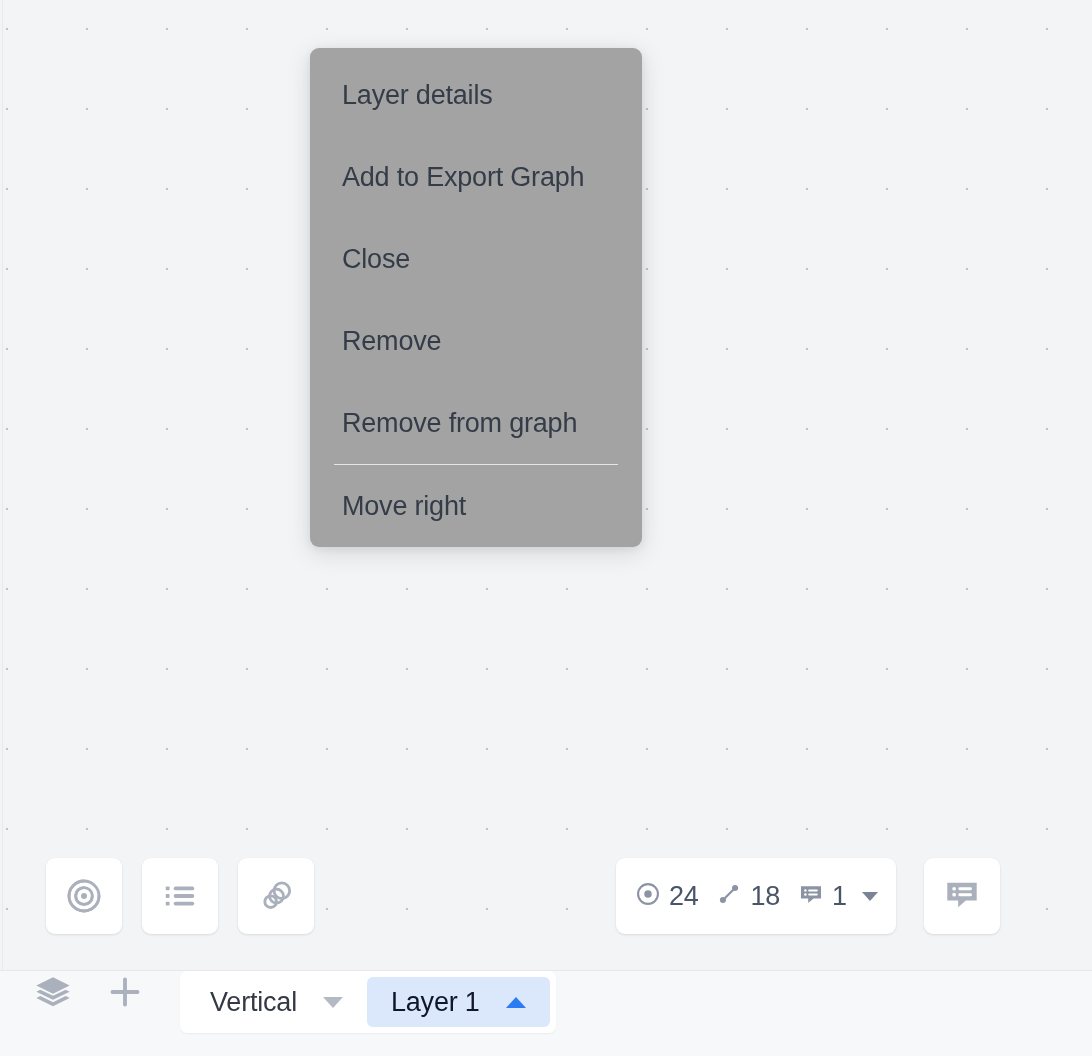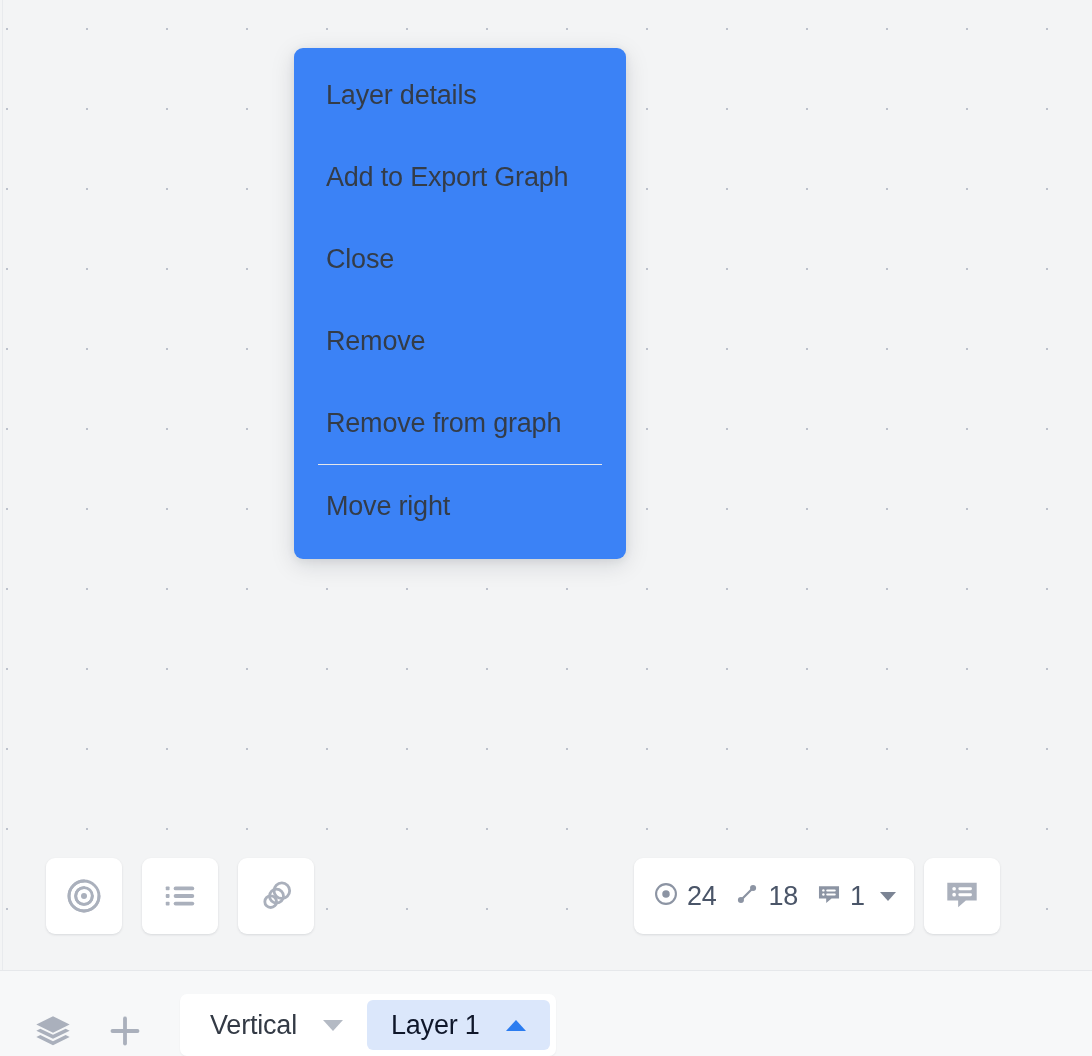"Layer details" #context-menu { background: #3b82f6 -> #a3a3a3; left: 294px -> 310px; padding: 6px 0 12px 0 -> 6px 0 0 0 }
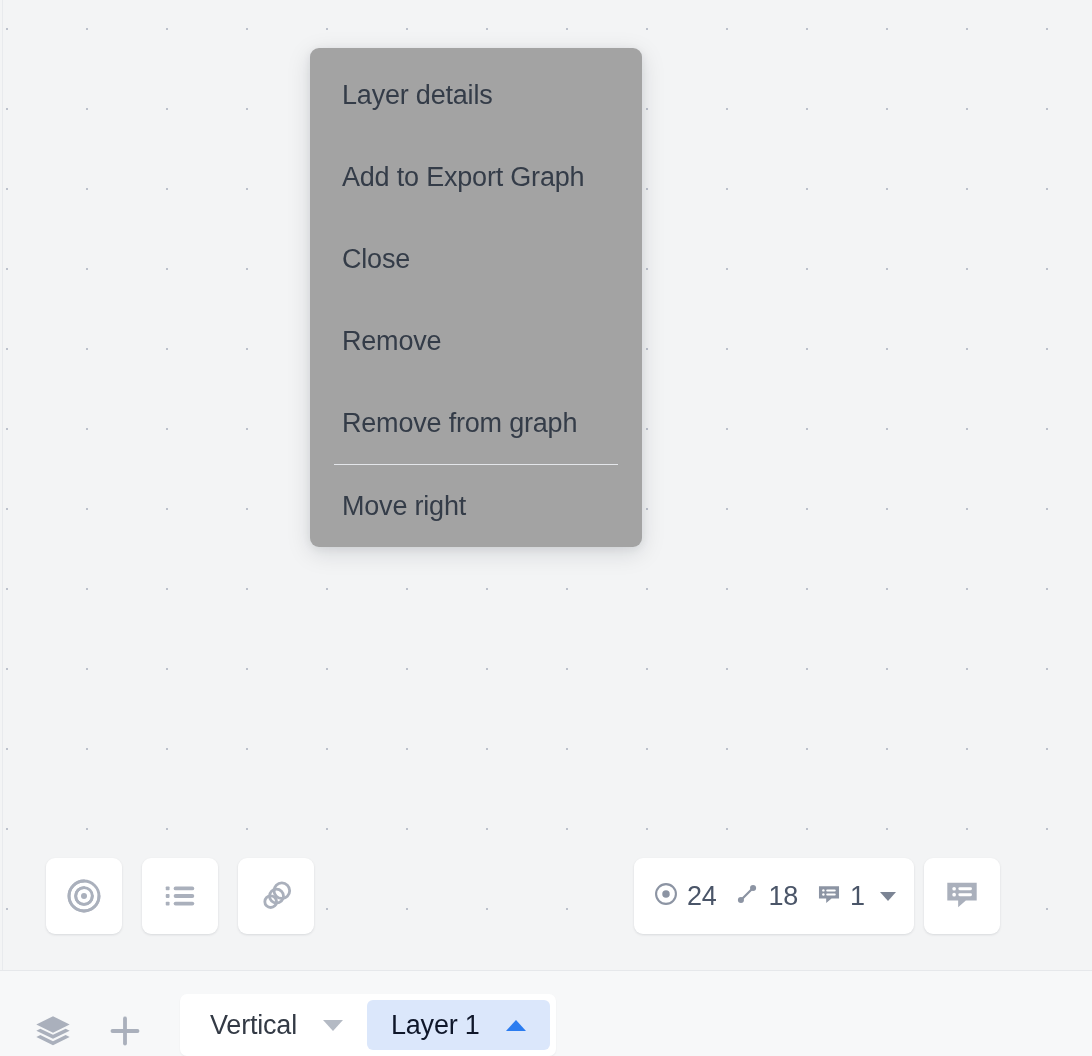"24" #stats-pill { left: 634px -> 616px }
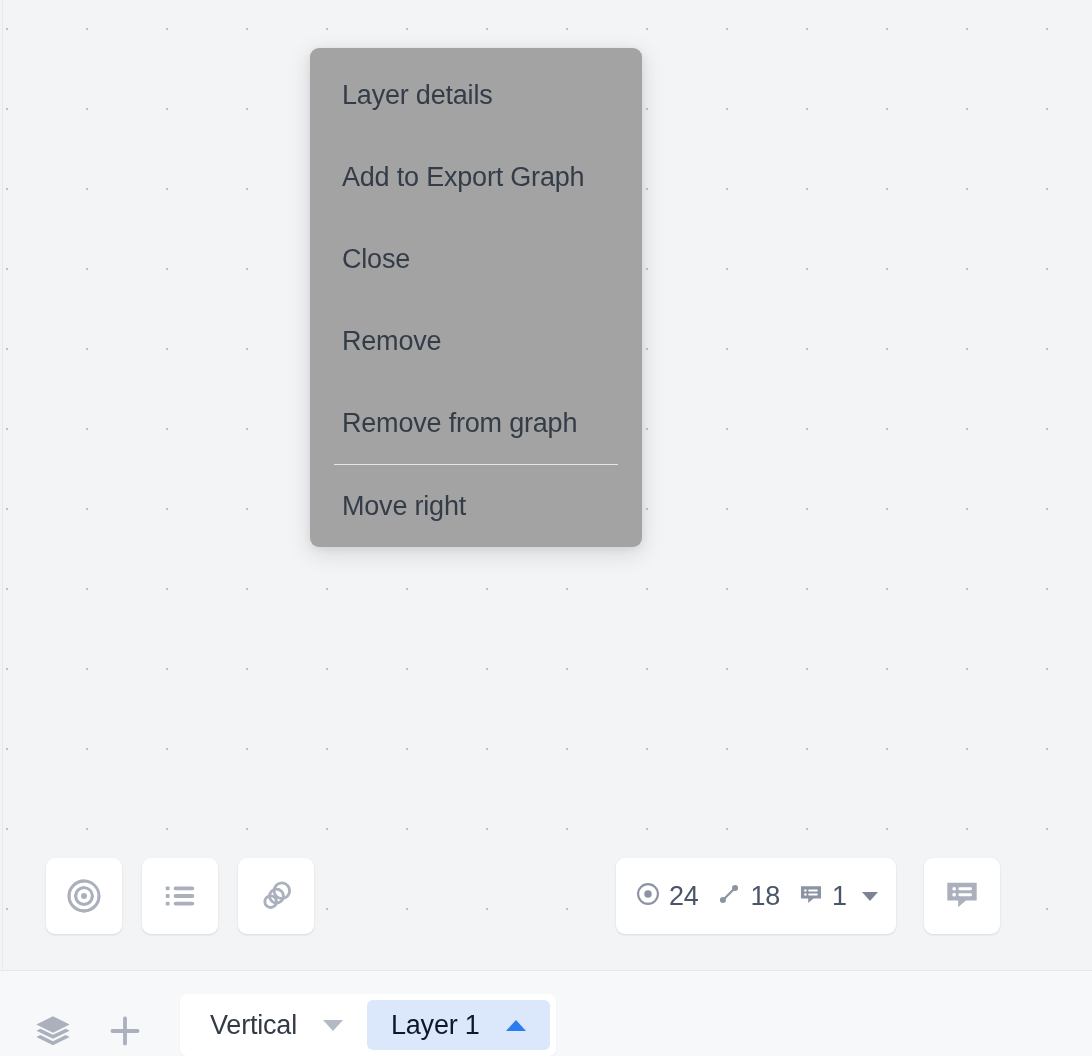"Vertical" #layer-bar { align-items: flex-end -> flex-start }
